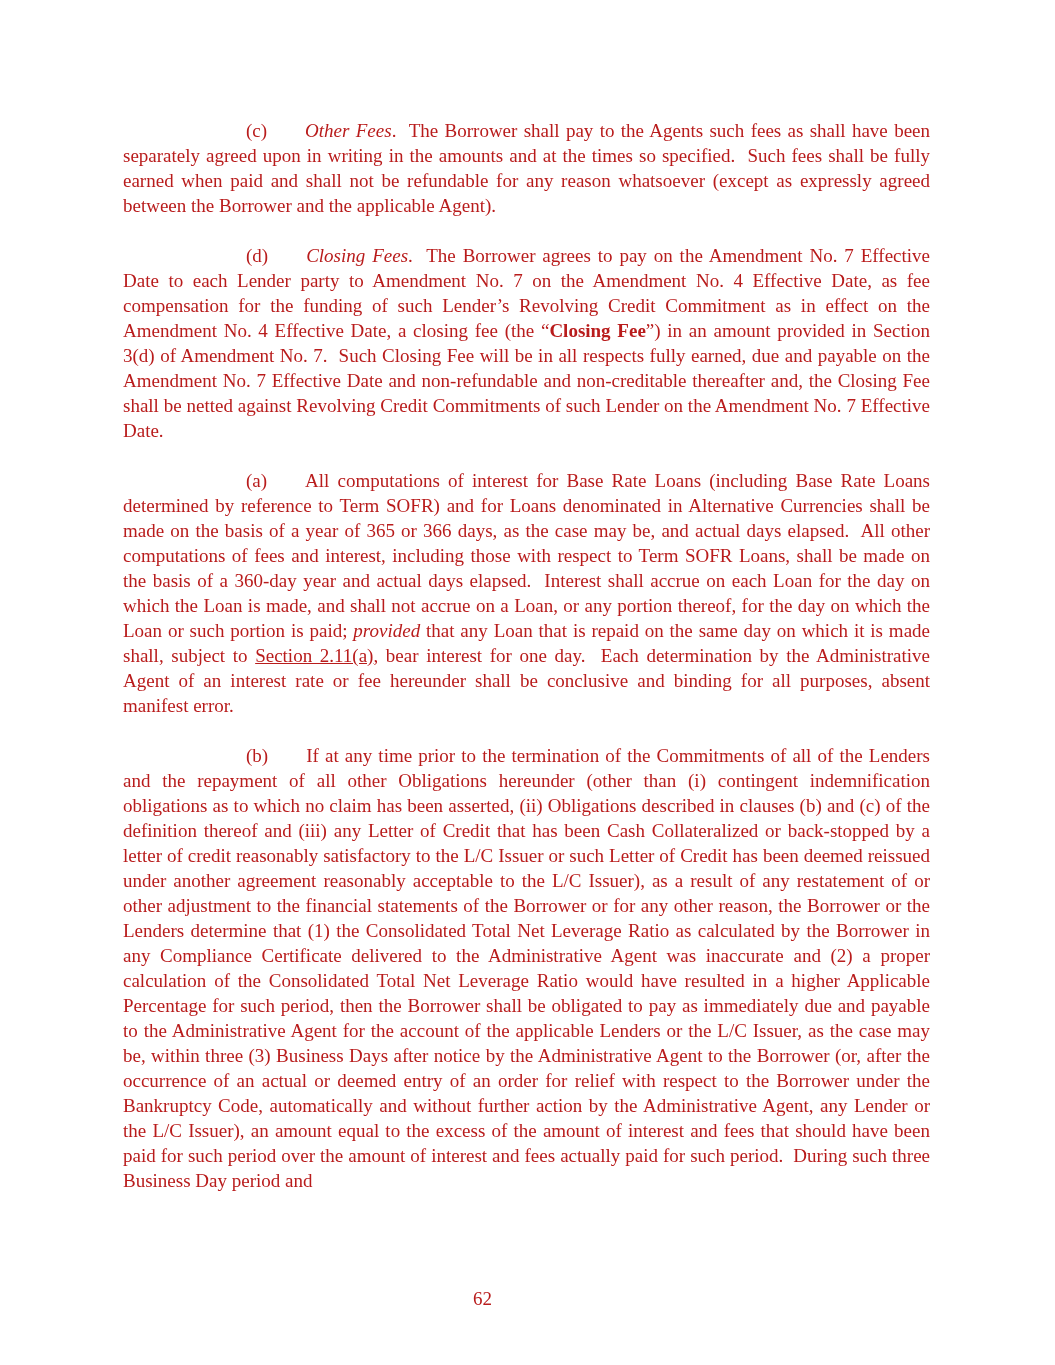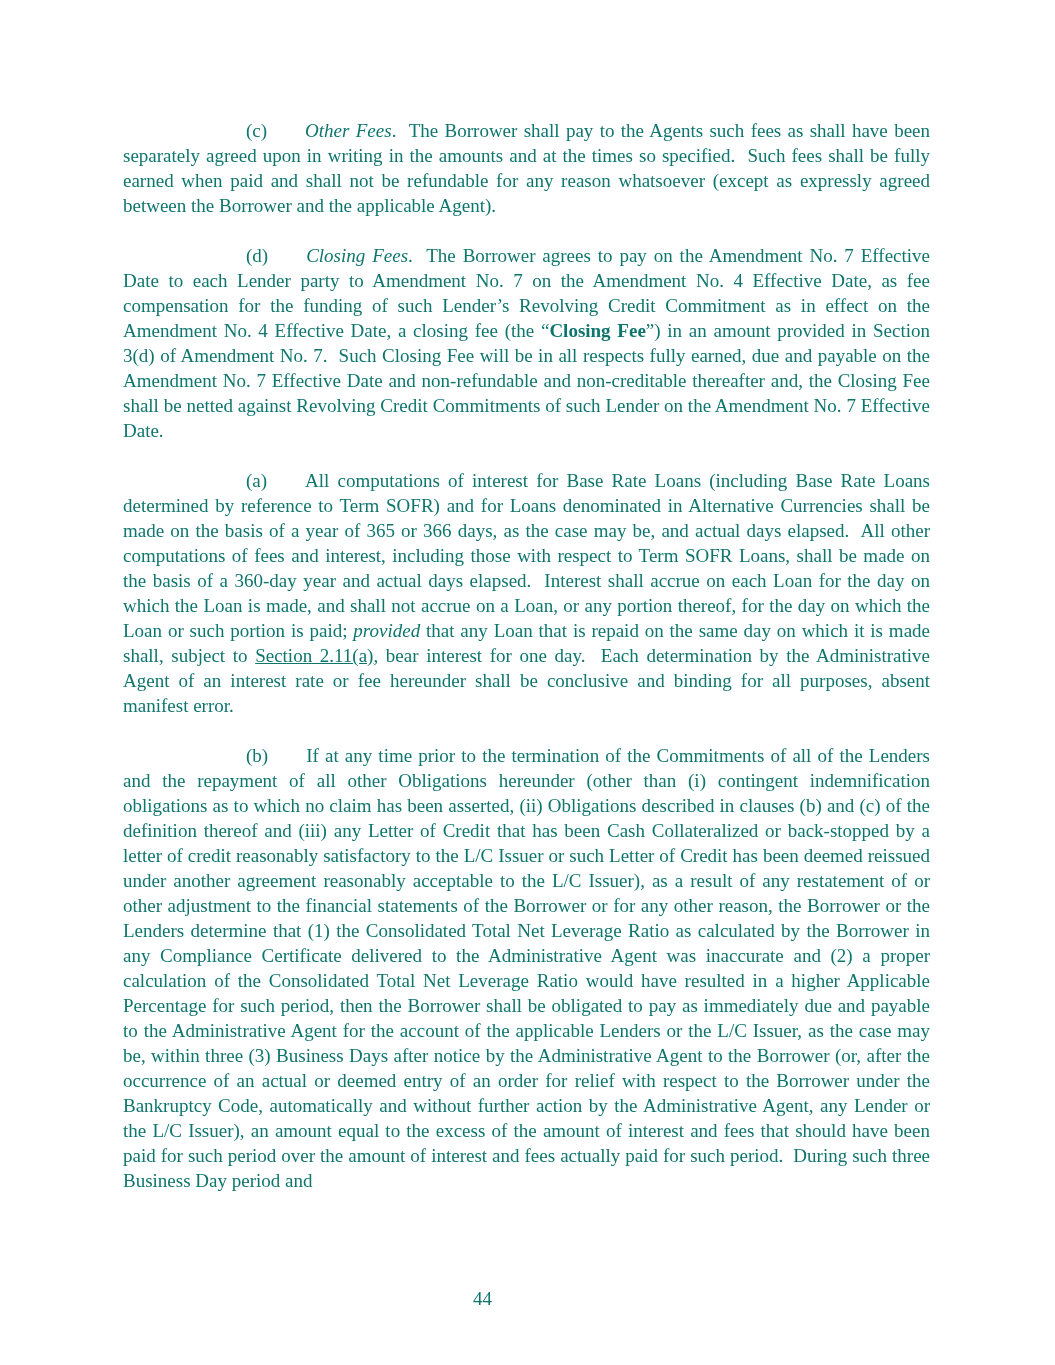"(c) Other Fees. The Borrower" .page { color: #0f766e -> #b91c1c }
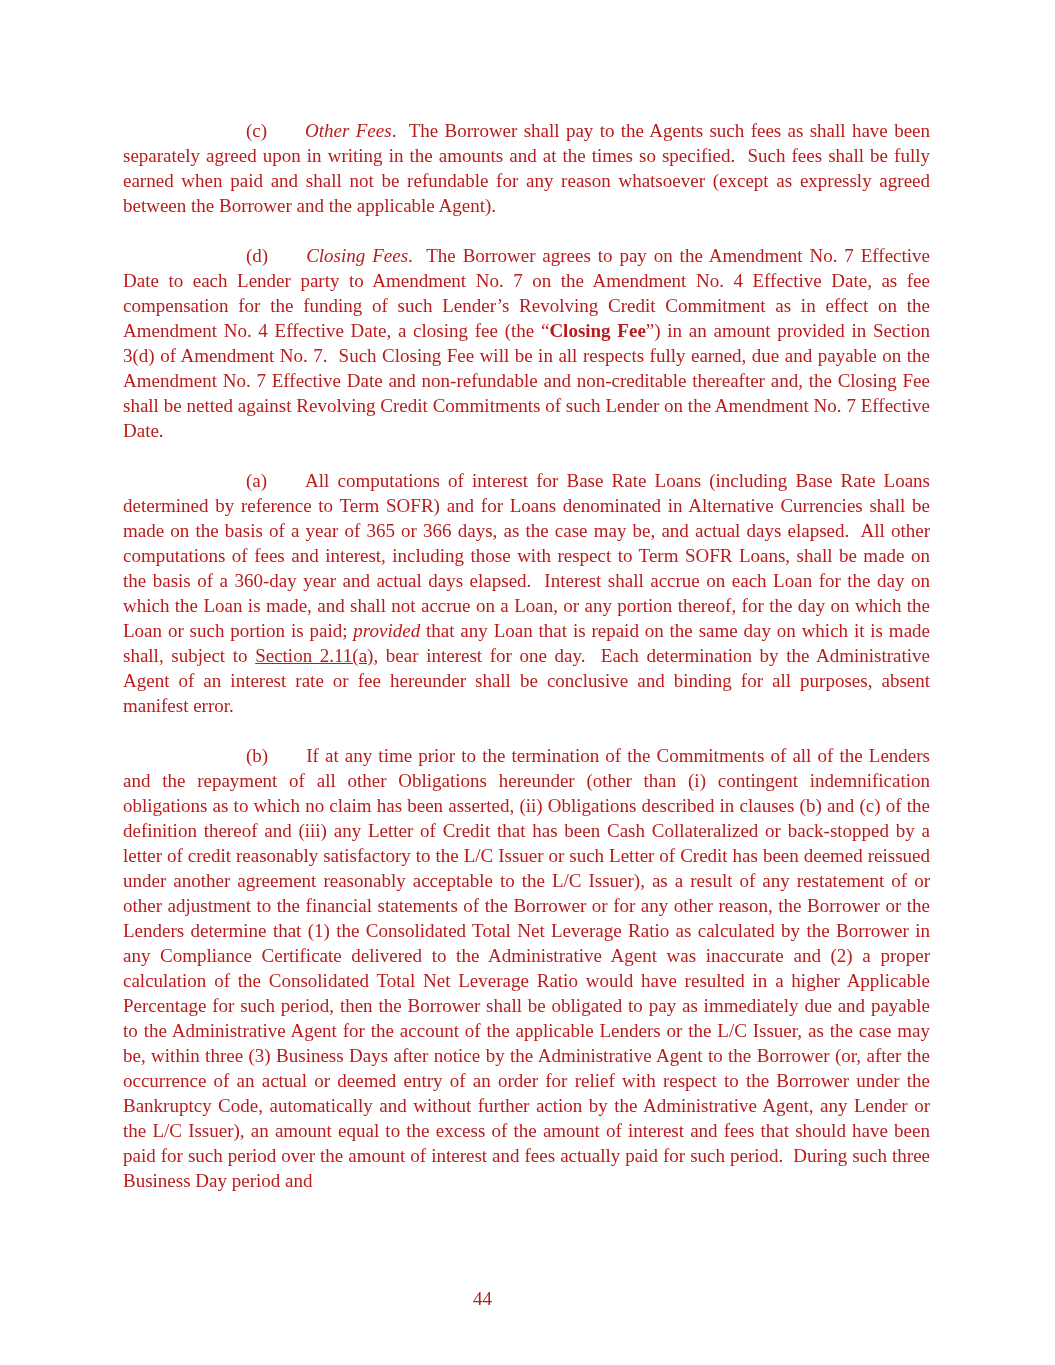"44" footer.page-number { text: 44 -> 62 }
